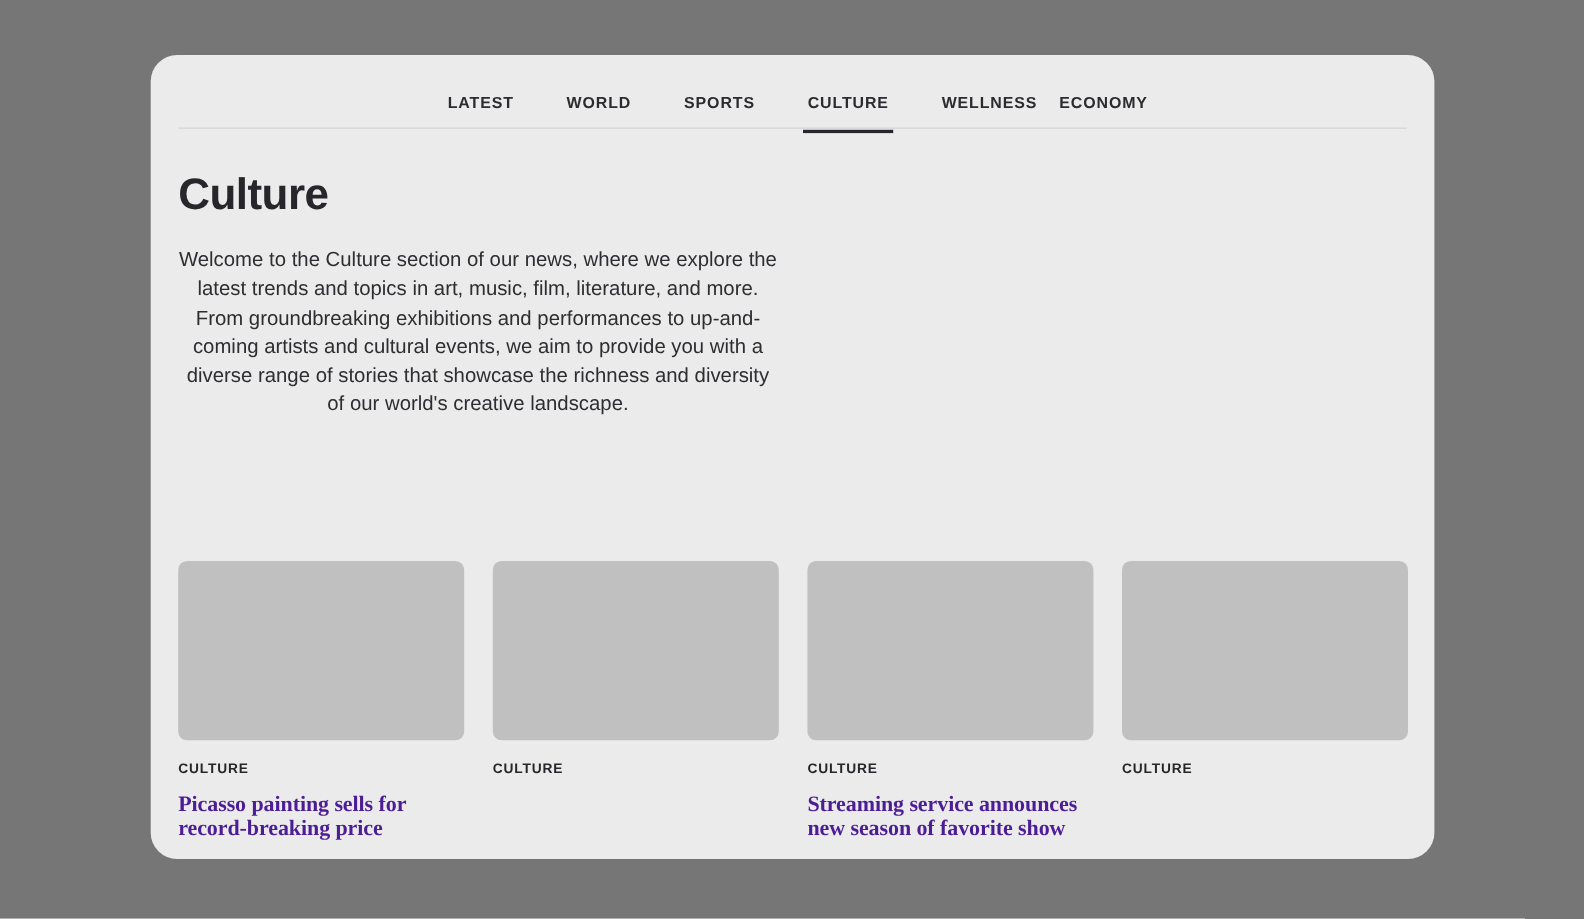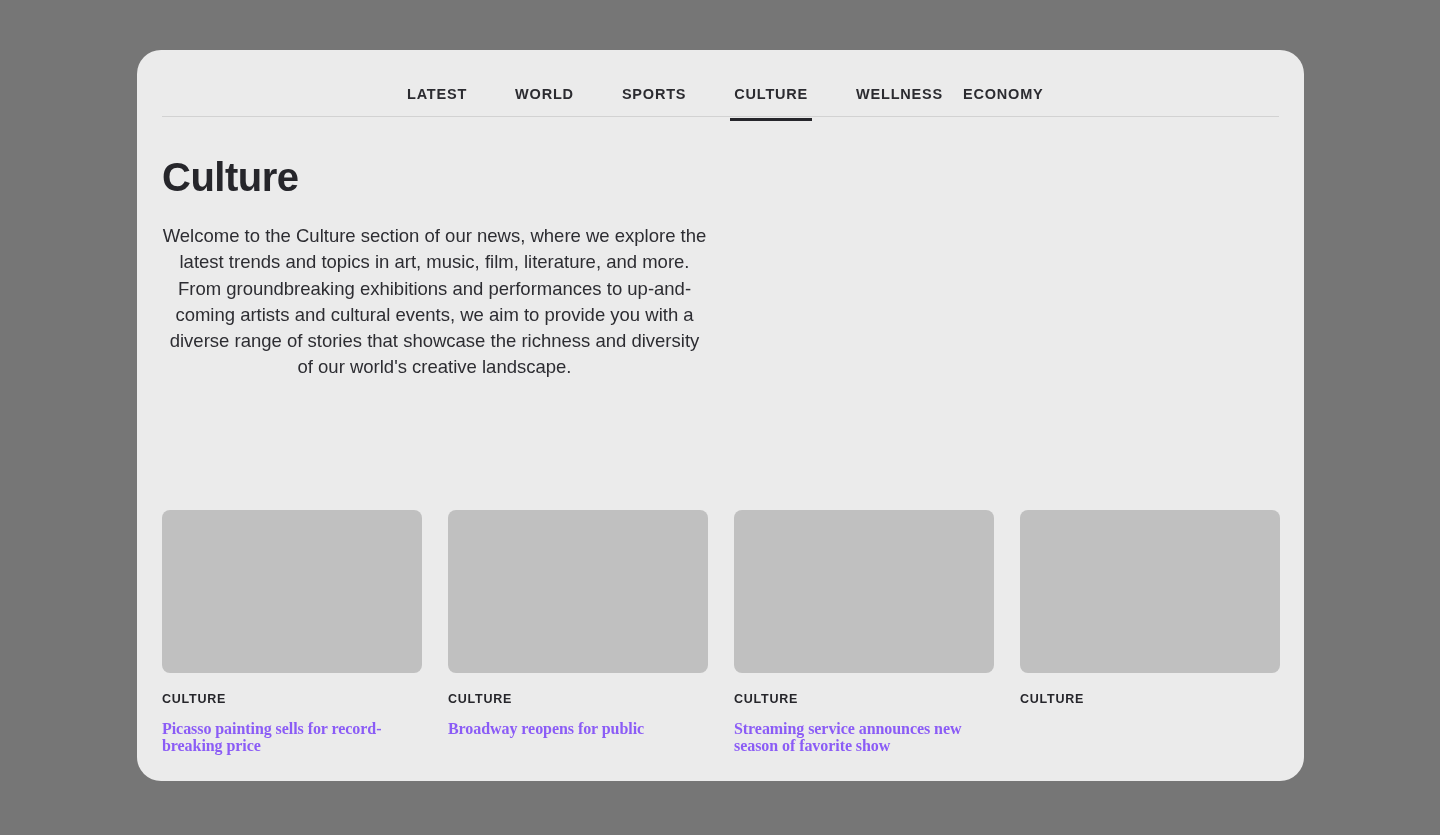"Picasso painting sells for" .card-title { color: #8b5cf6 -> #4c1d95; font-size: 16px -> 20px }
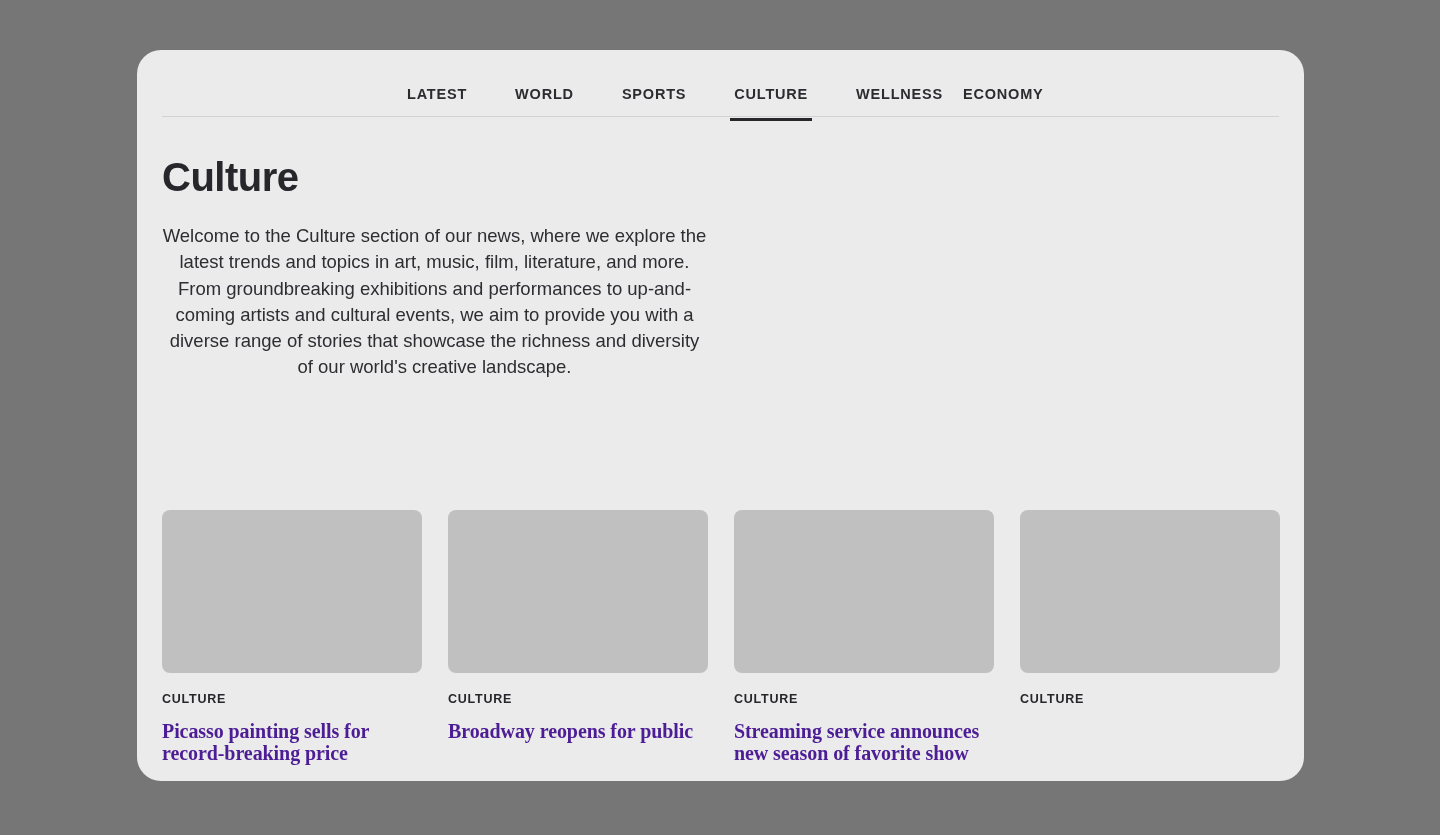"Broadway reopens for public" h2.card-title { html: <h2>Broadway reopens for public</h2> -> none }
